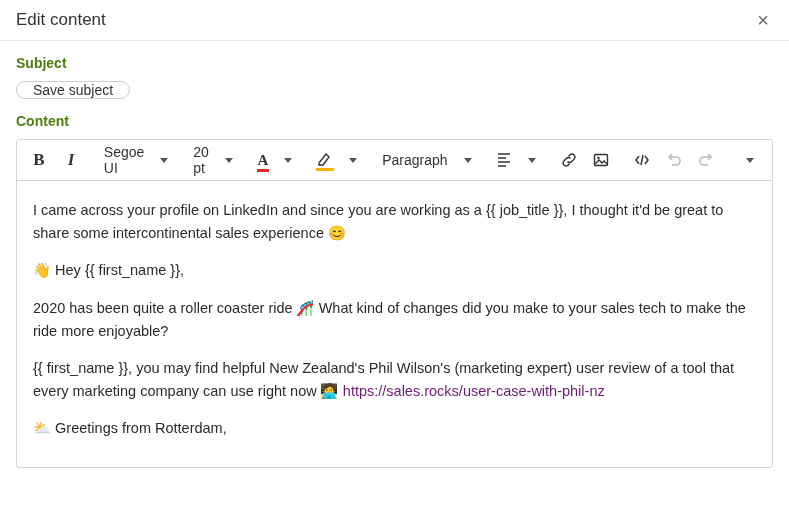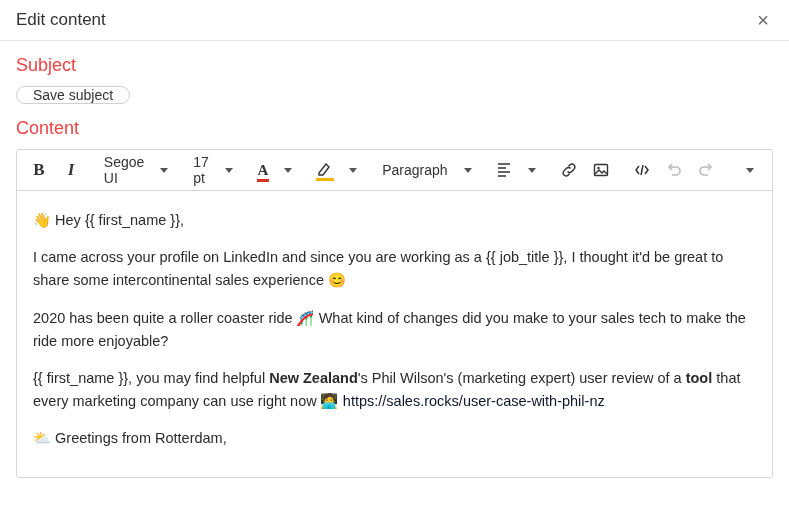"Subject" .section-label { color: #ef4444 -> #4d7c0f; font-size: 18px -> 14px; font-weight: 400 -> 700 }
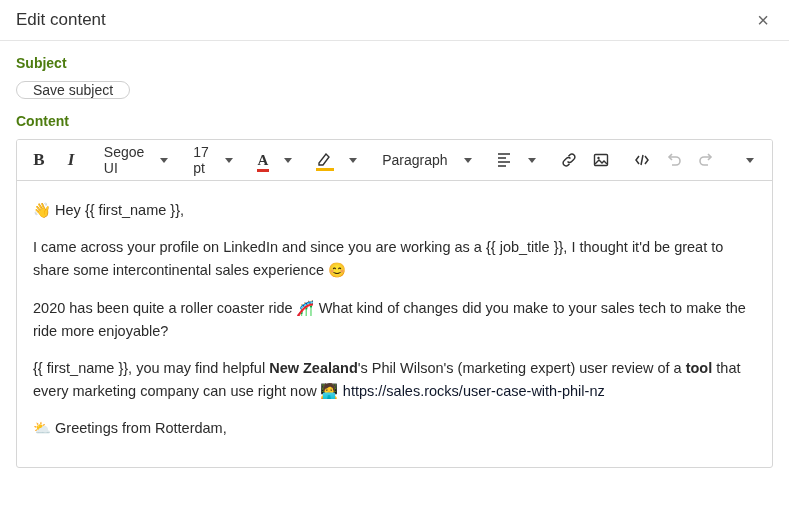"17 pt" span { text: 17 -> 20 }
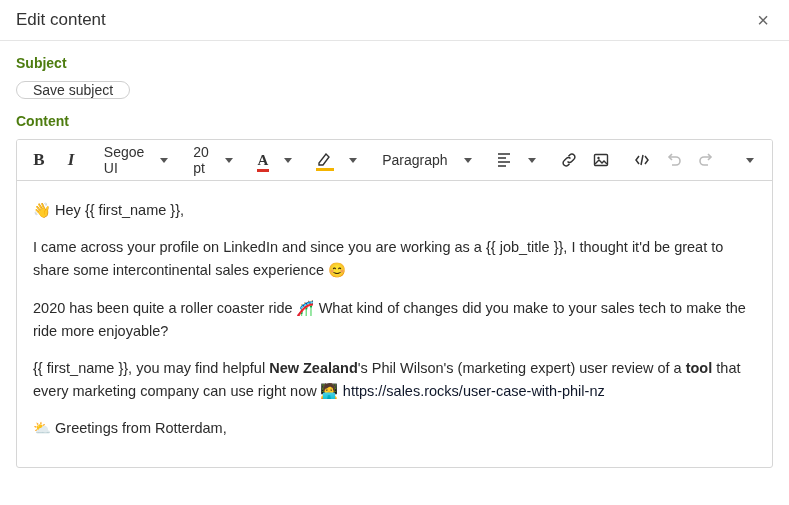"👋 Hey {{ first_name }}," p { order: before "I came across your profile" -> after "I came across your profile" }
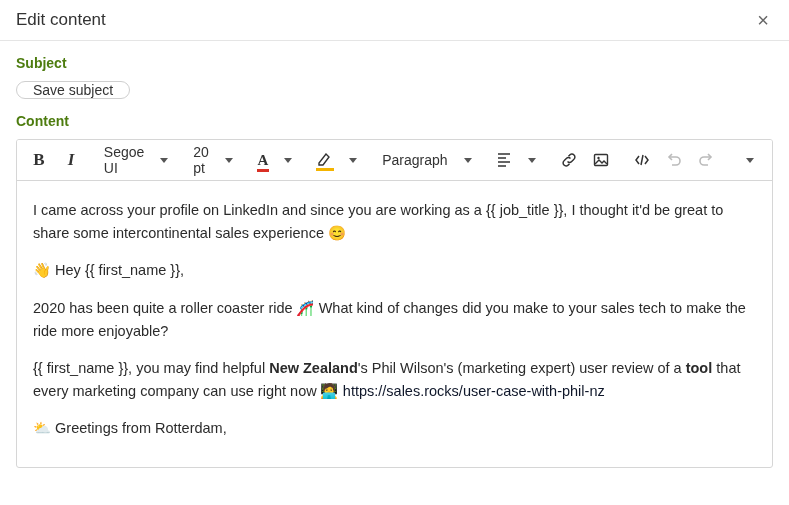"New Zealand" .editor-body b { font-weight: 700 -> 400 }
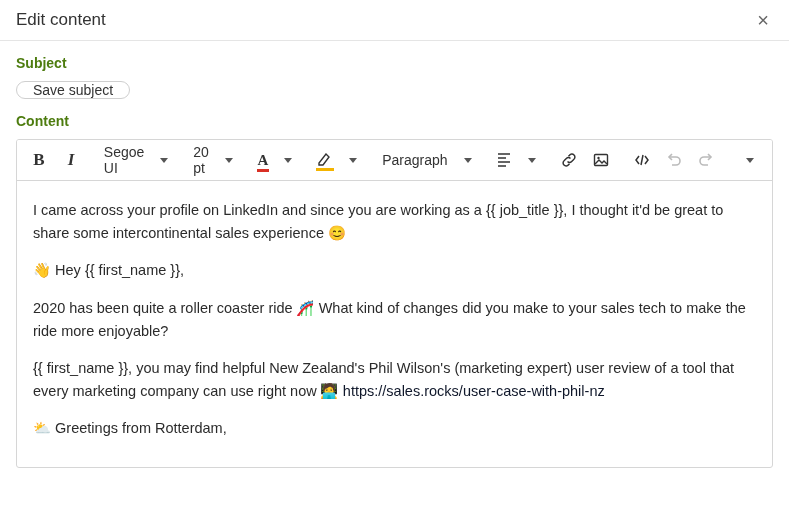"https://sales.rocks/user-case-with-phil-" .editor-body a { color: #0f172a -> #701a75 }
